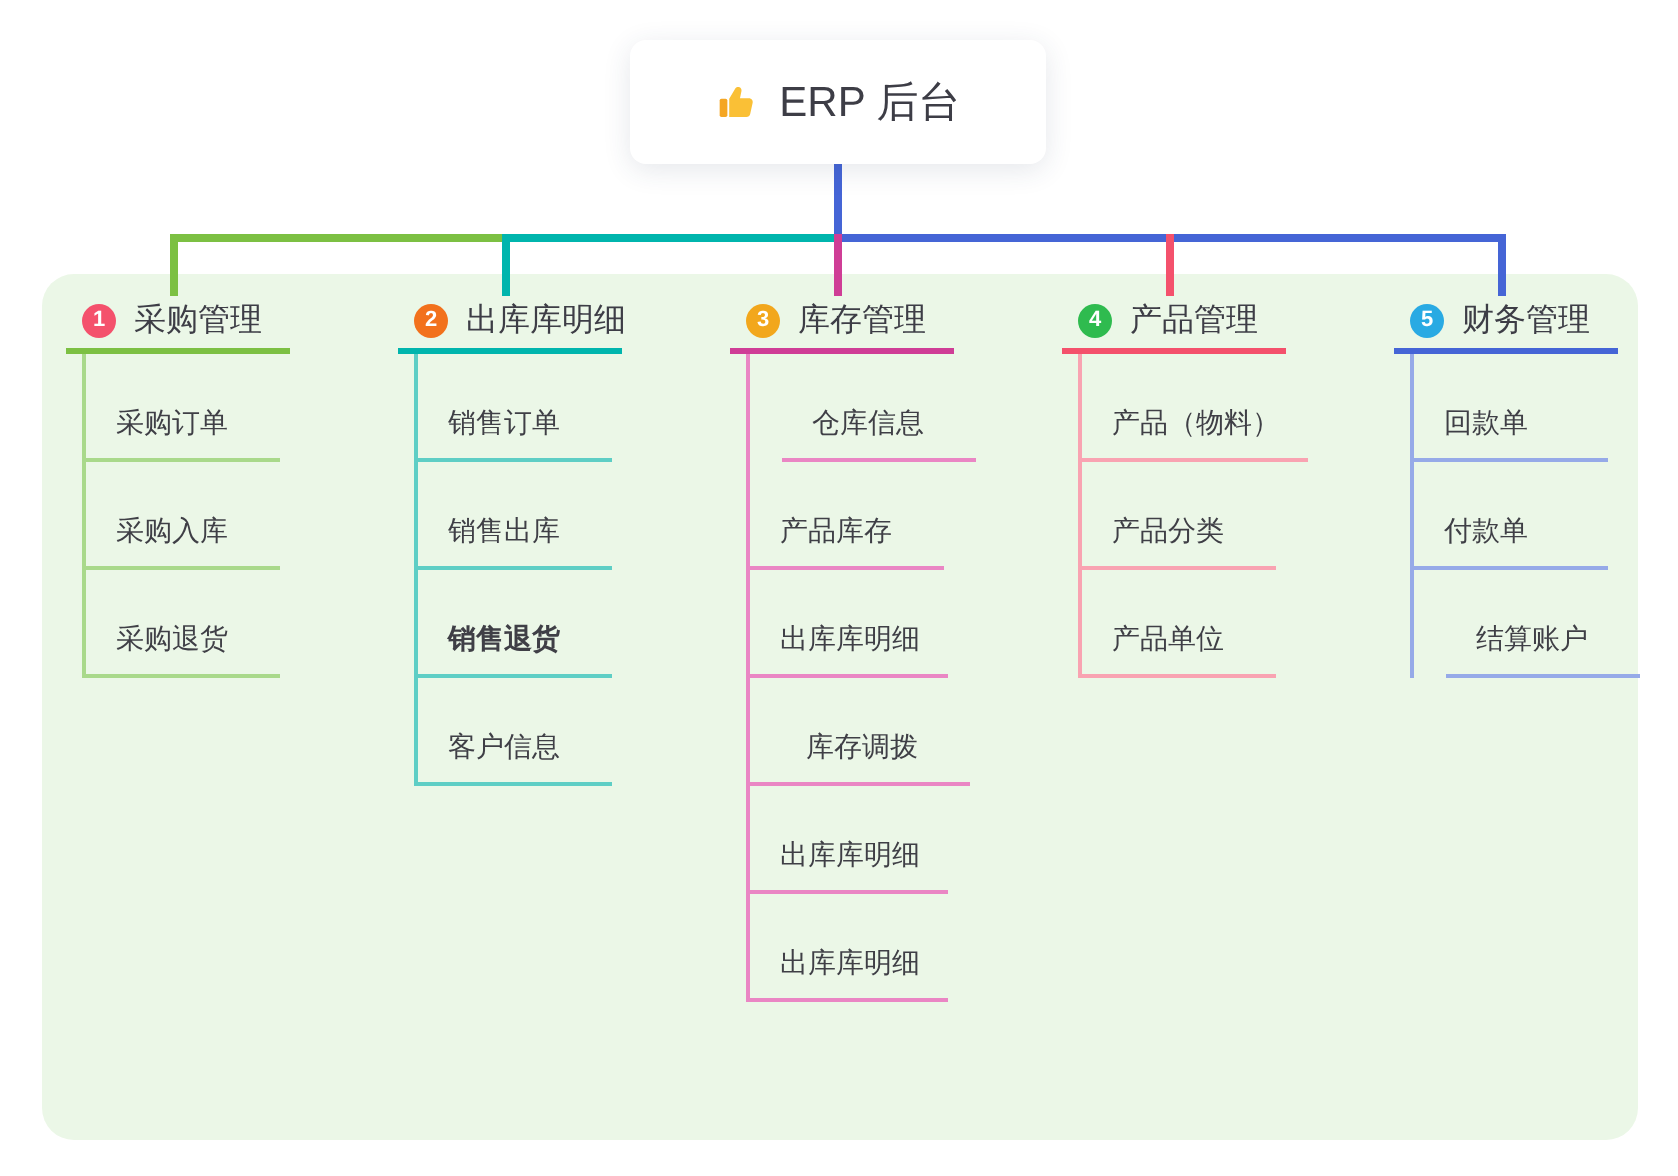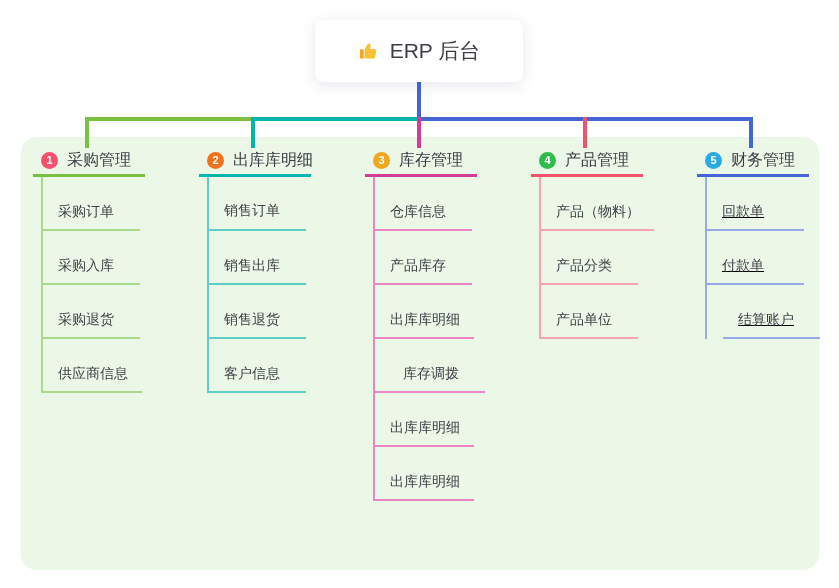"销售订单" div.branch-item { font-family: Liberation Mono, monospace -> none }
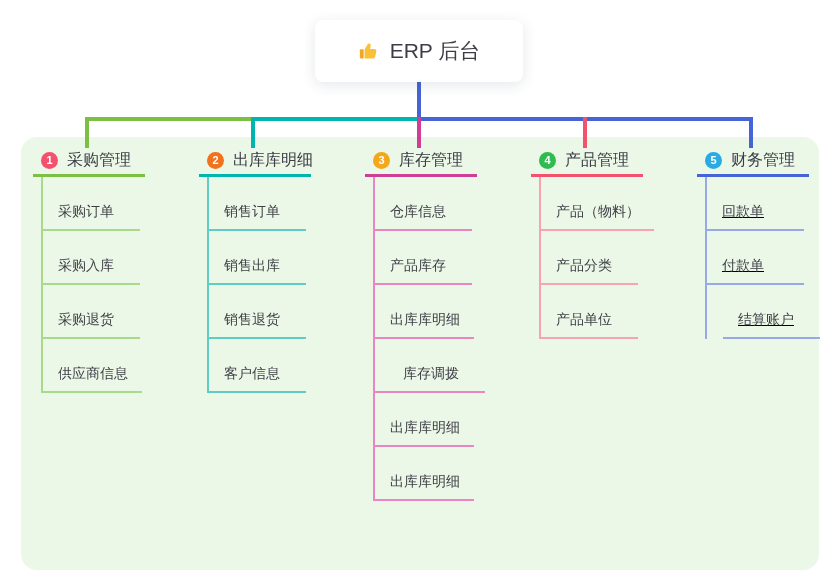"仓库信息" div.branch-item { margin-left: none -> 16px }
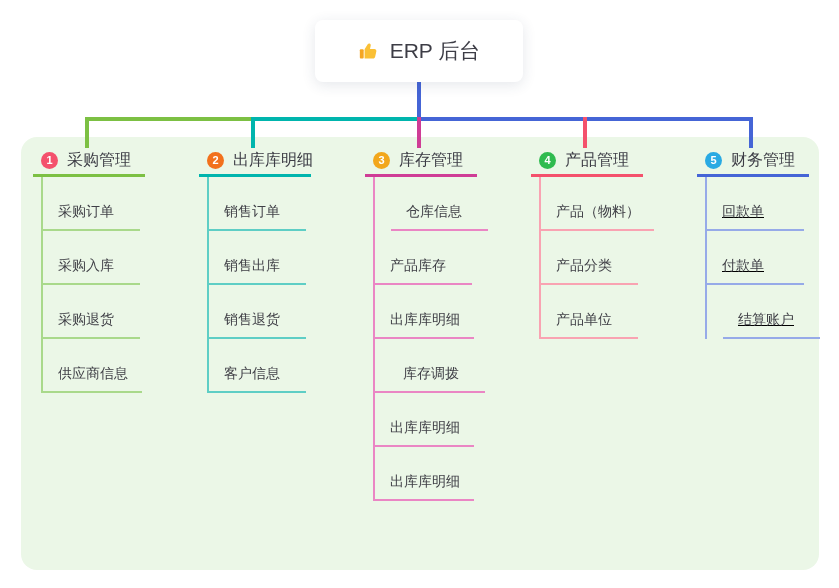"回款单" div.branch-items { text-decoration: underline -> none }
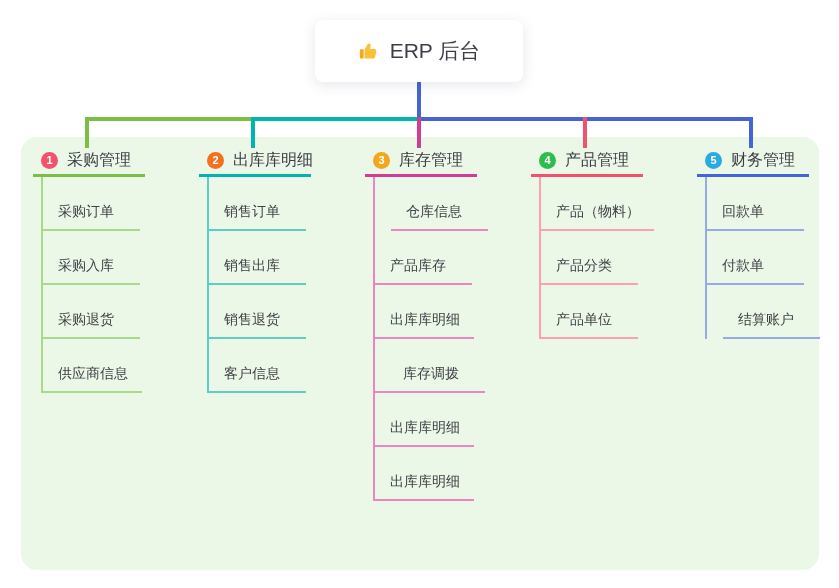"销售退货" div.branch-item { font-weight: none -> bold }
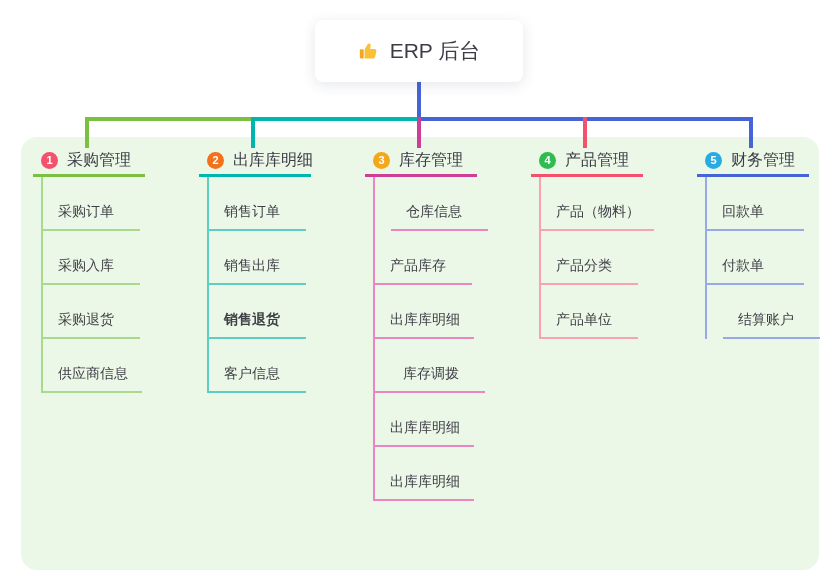"供应商信息" div.branch-item { html: <div>供应商信息</div> -> none }
